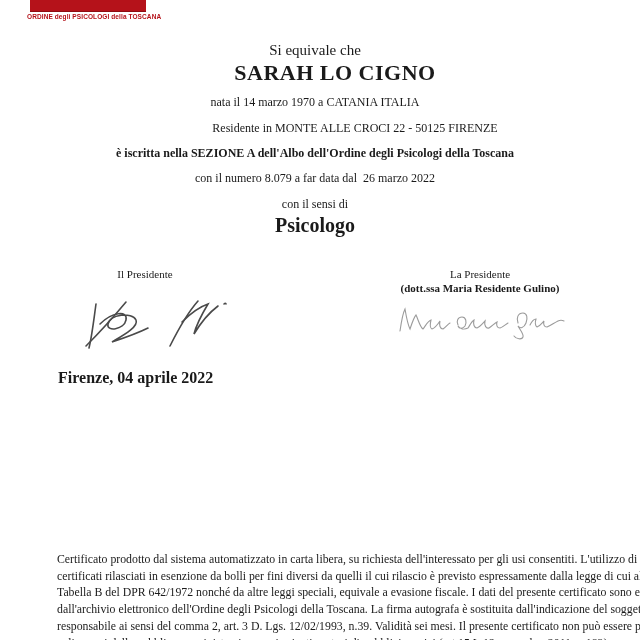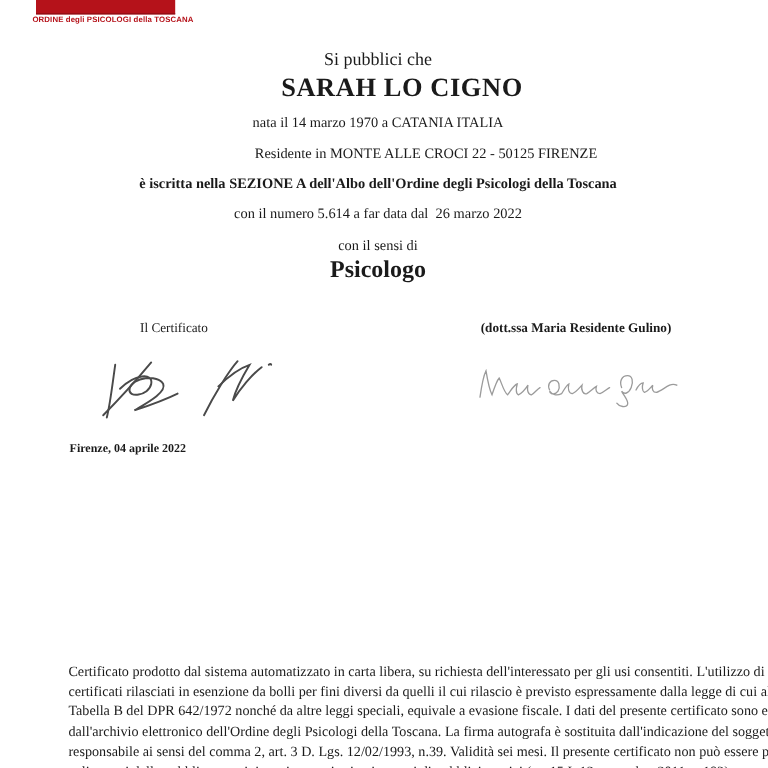"Si pubblici che" div.center-line { text: pubblici -> equivale }
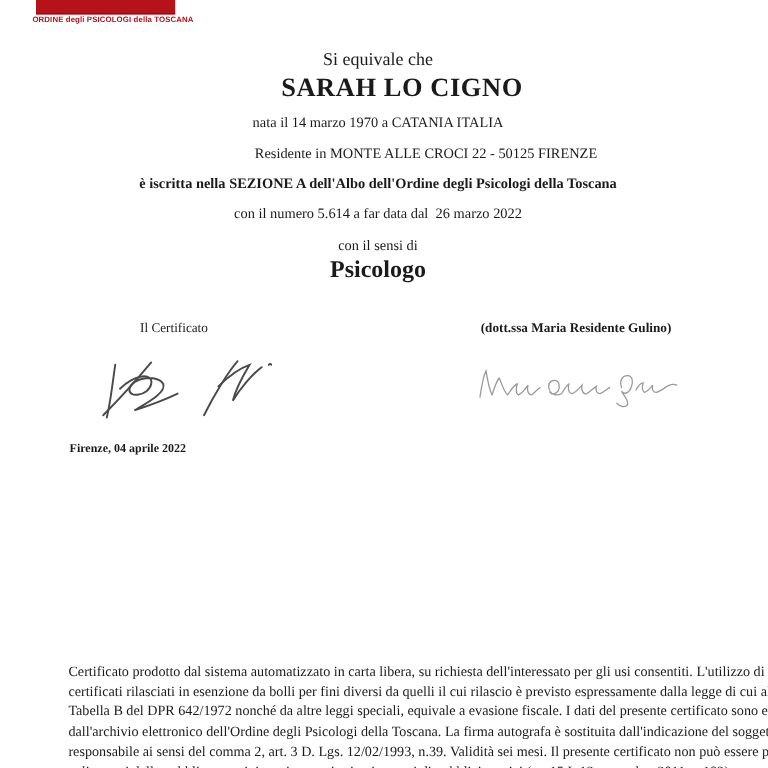"con il numero 5.614 a" div.center-line { text: 5.614 -> 8.079 }
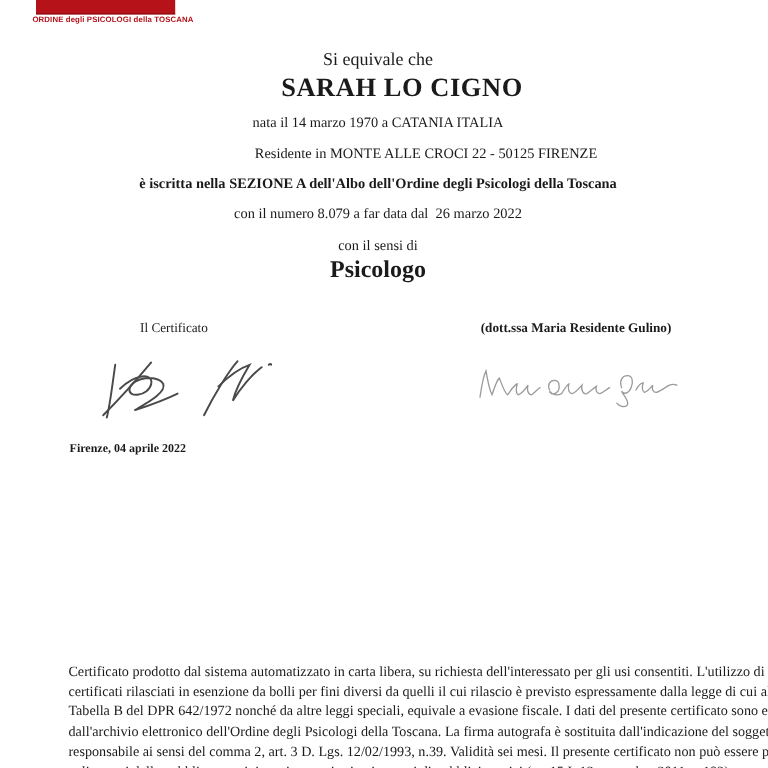"Il Certificato" div { text: Certificato -> Presidente }
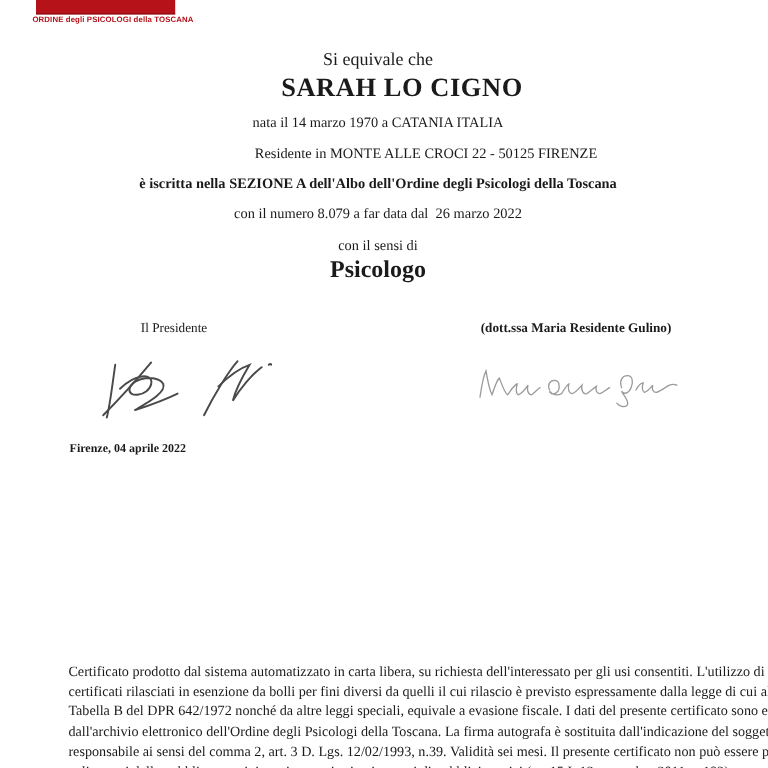"La Presidente" div { html: none -> <div>La Presidente</div> }
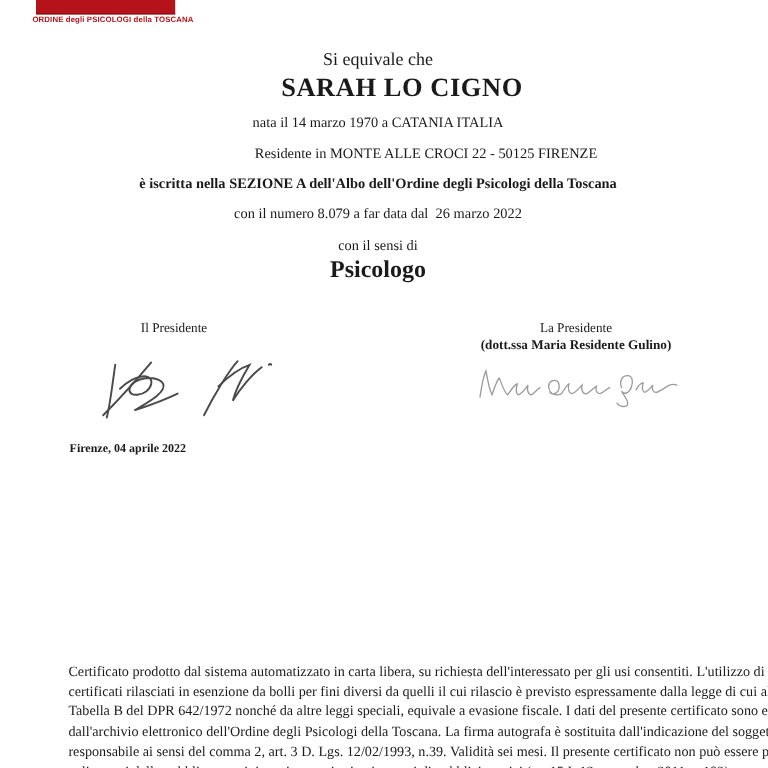"Firenze, 04 aprile 2022" .place-date { font-size: 10px -> 16px }
